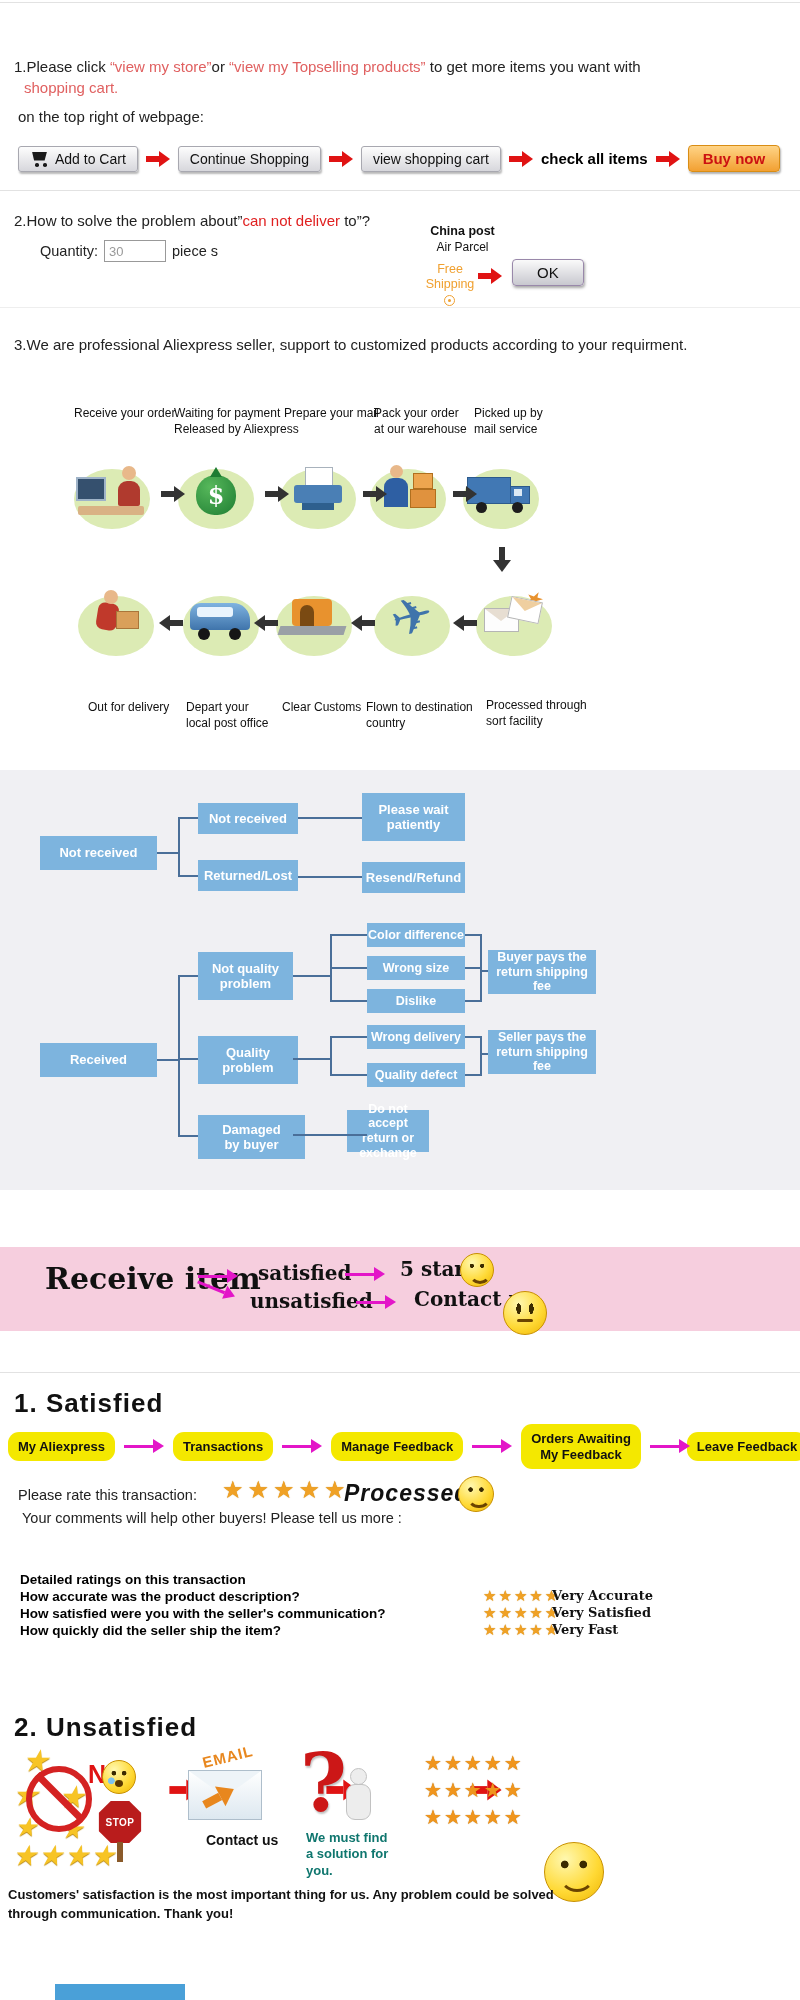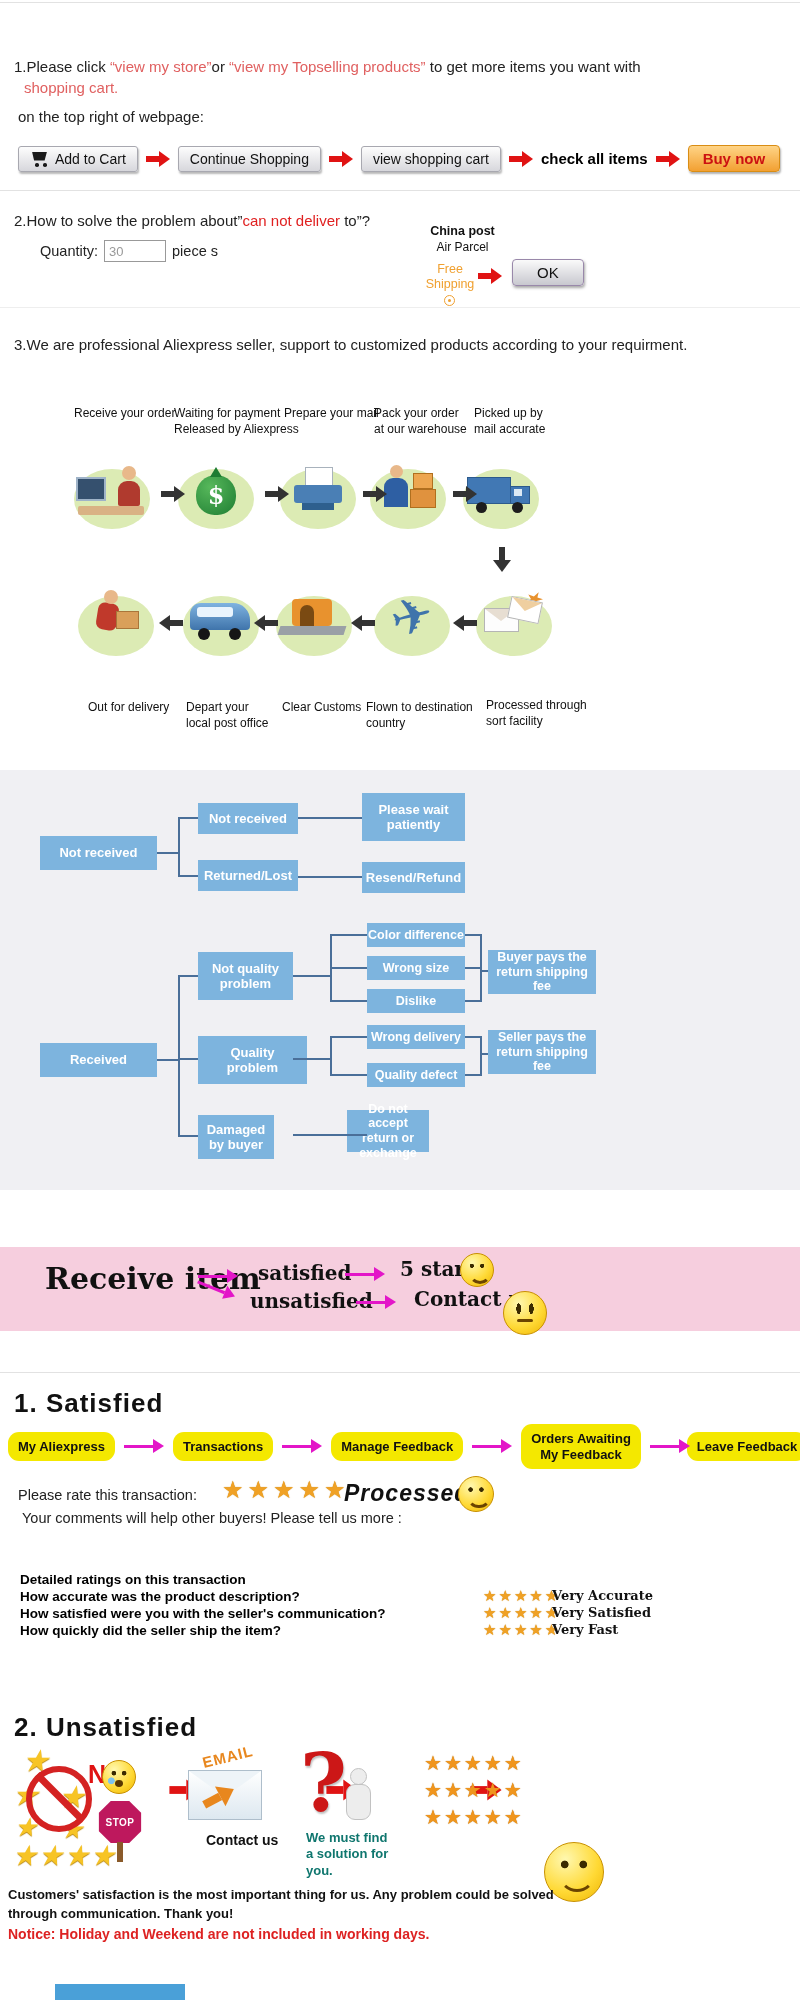"Picked up by" div.plabel { text: accurate -> service }
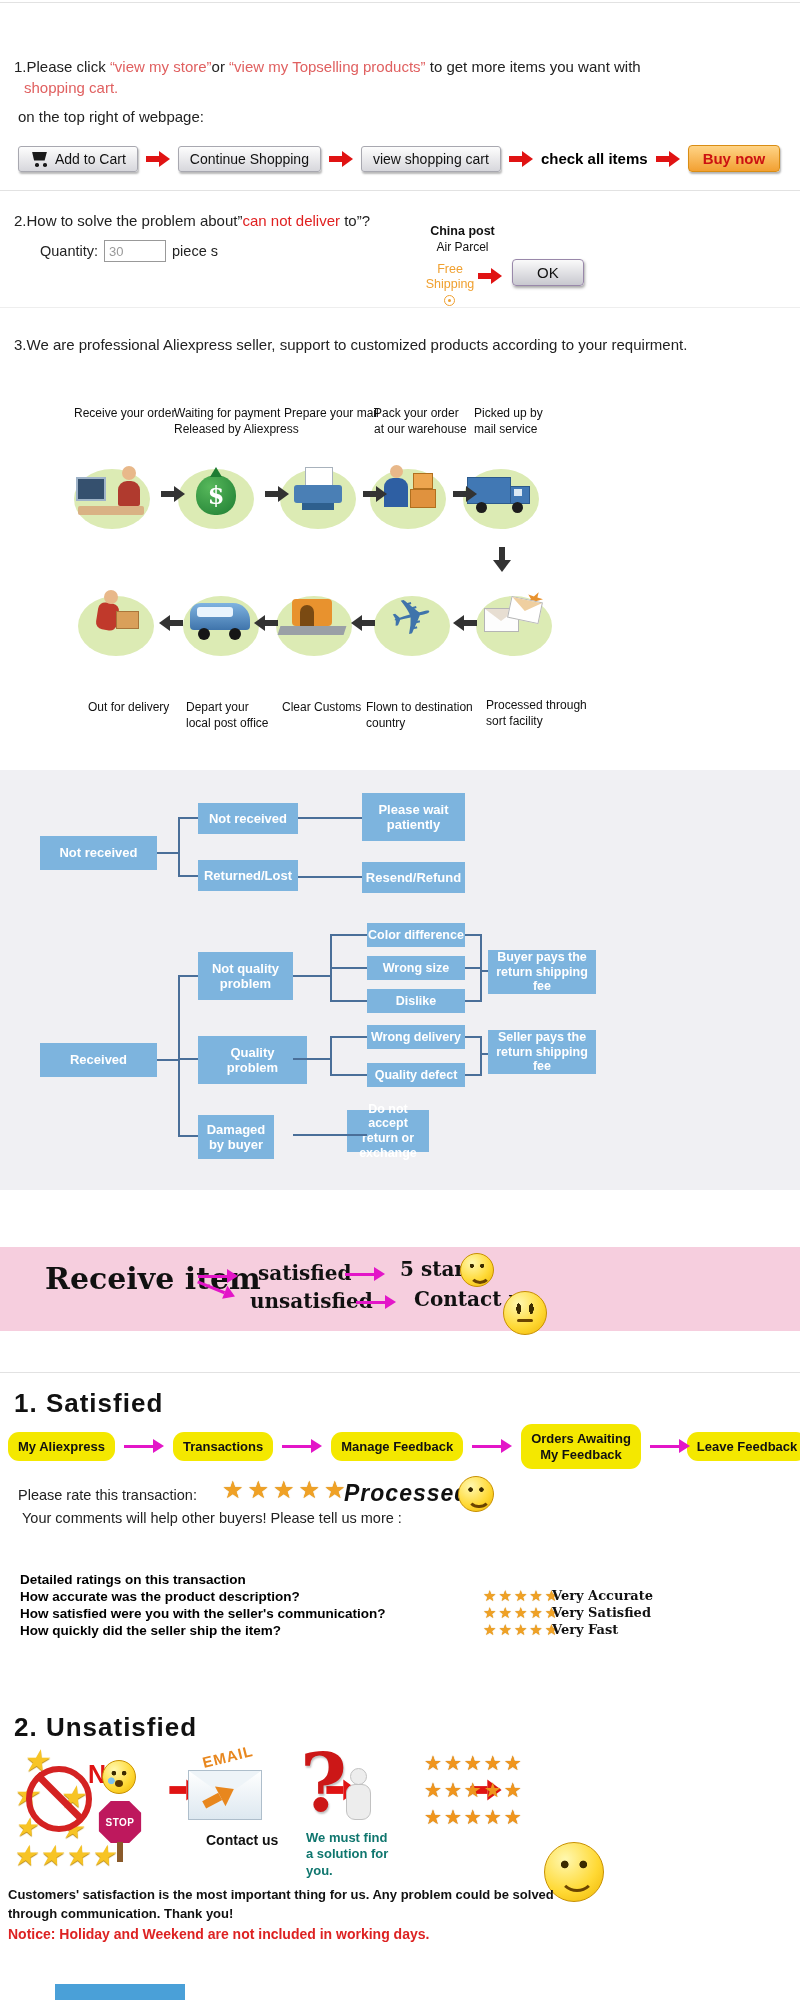"Quality" div.fbox { width: 109px -> 100px }
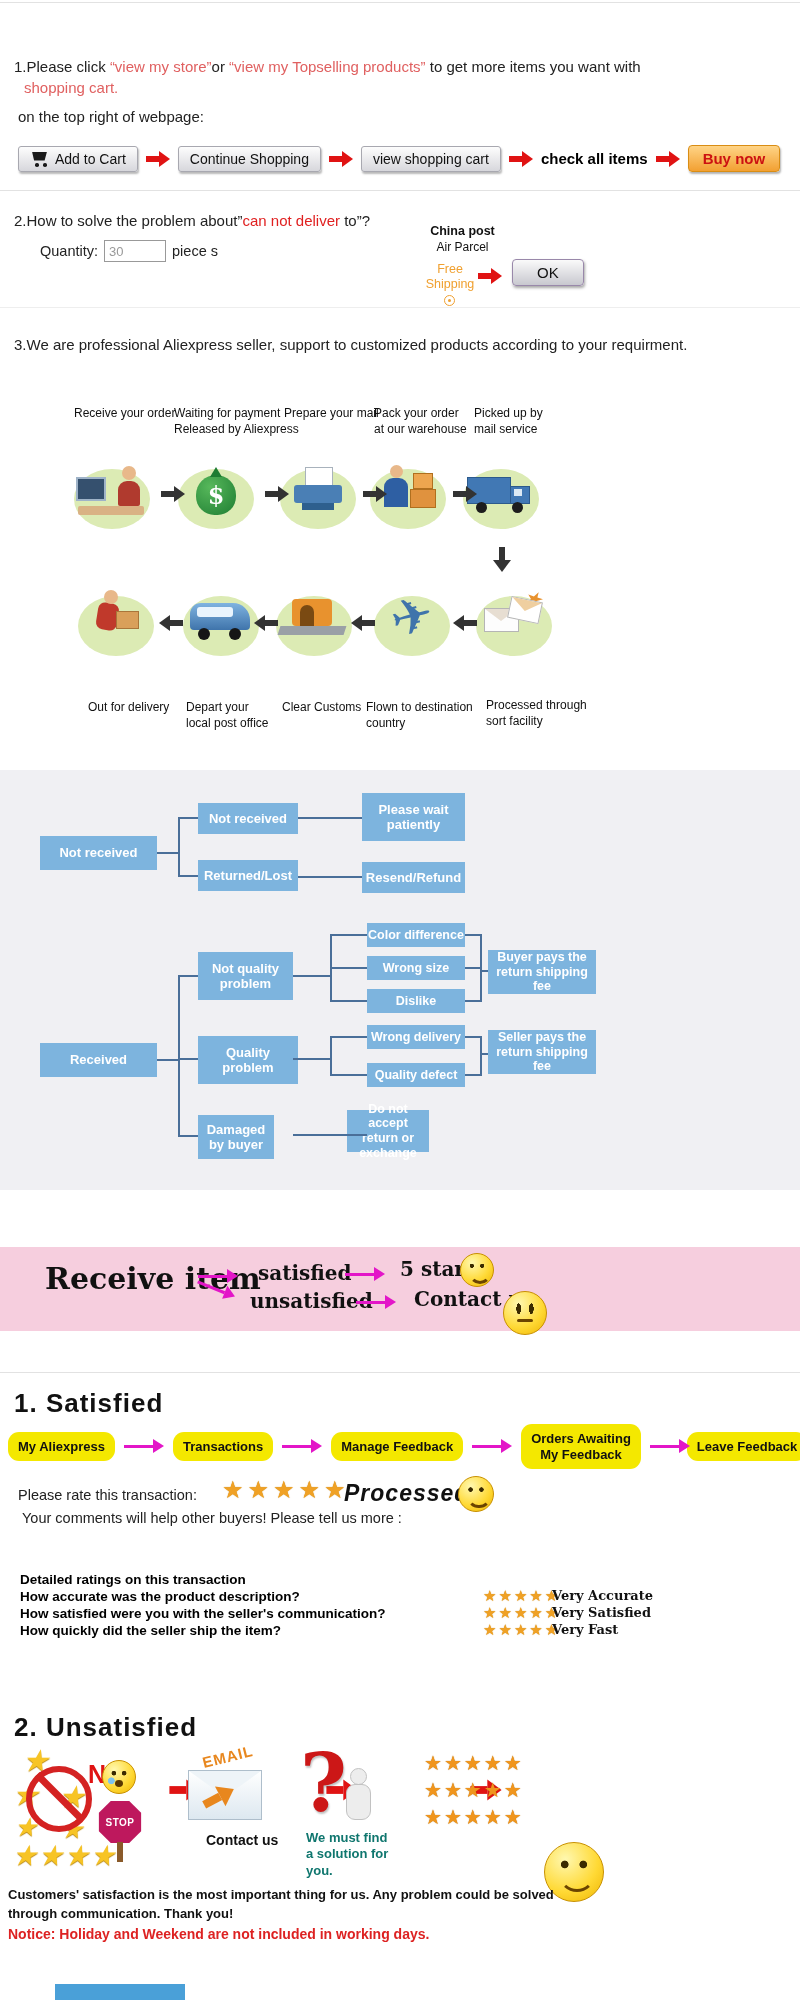"Damaged" div.fbox { width: 76px -> 107px }
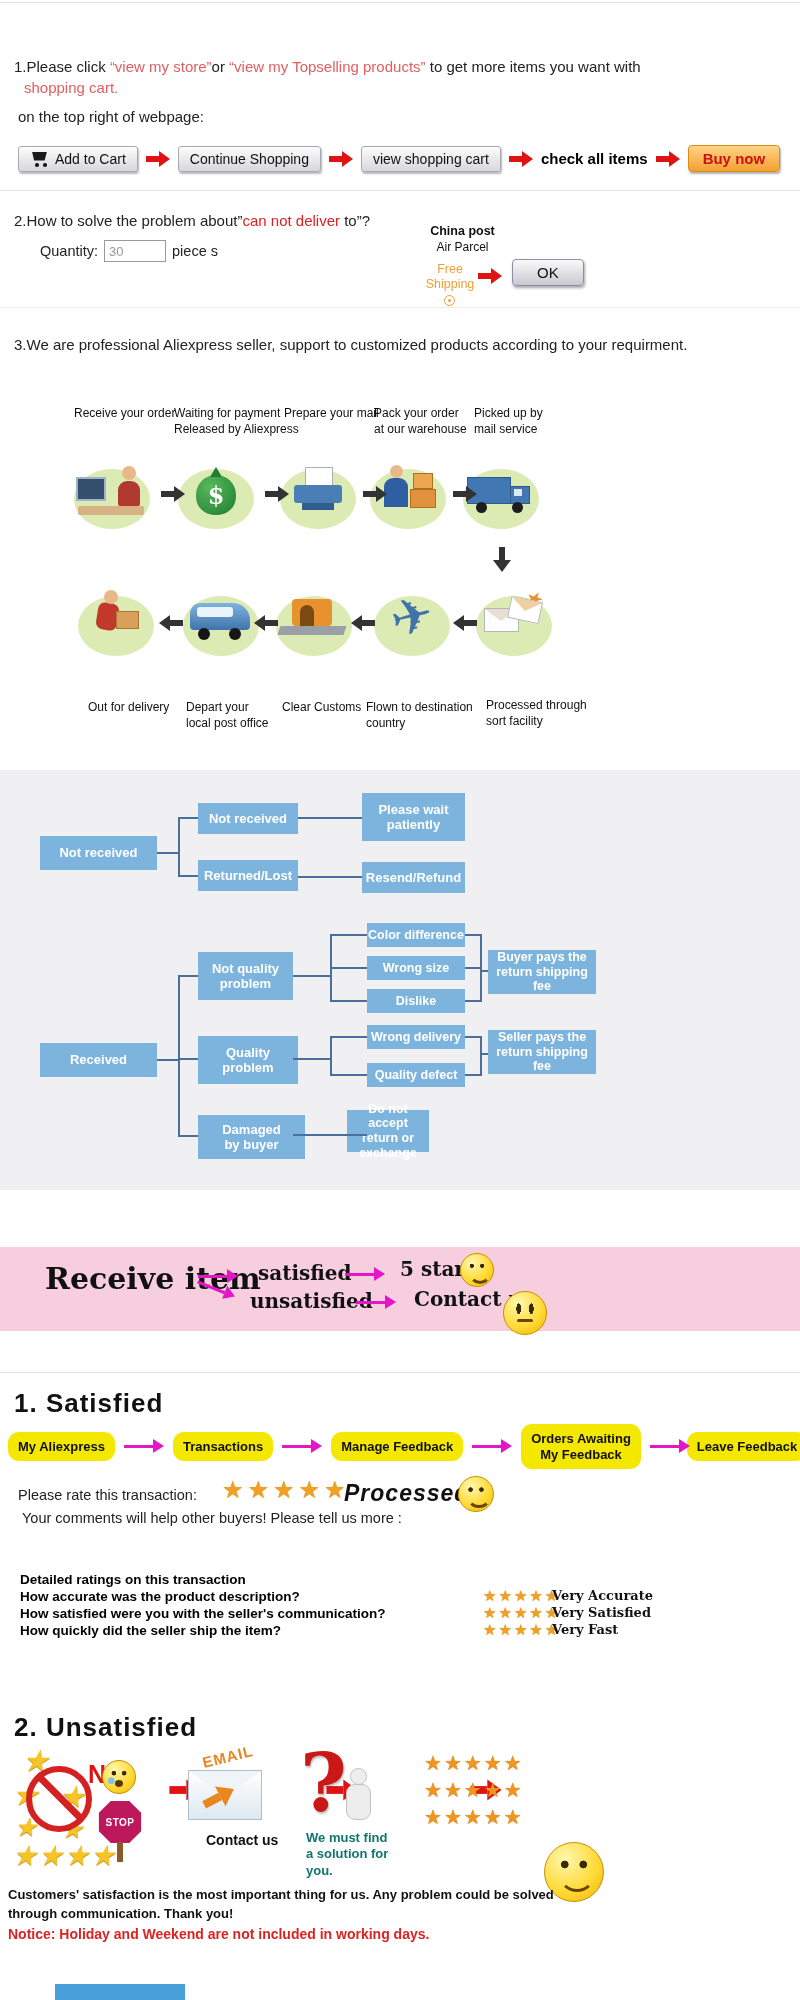"STOP" .stopsign { background: #be185d -> #b91c1c }
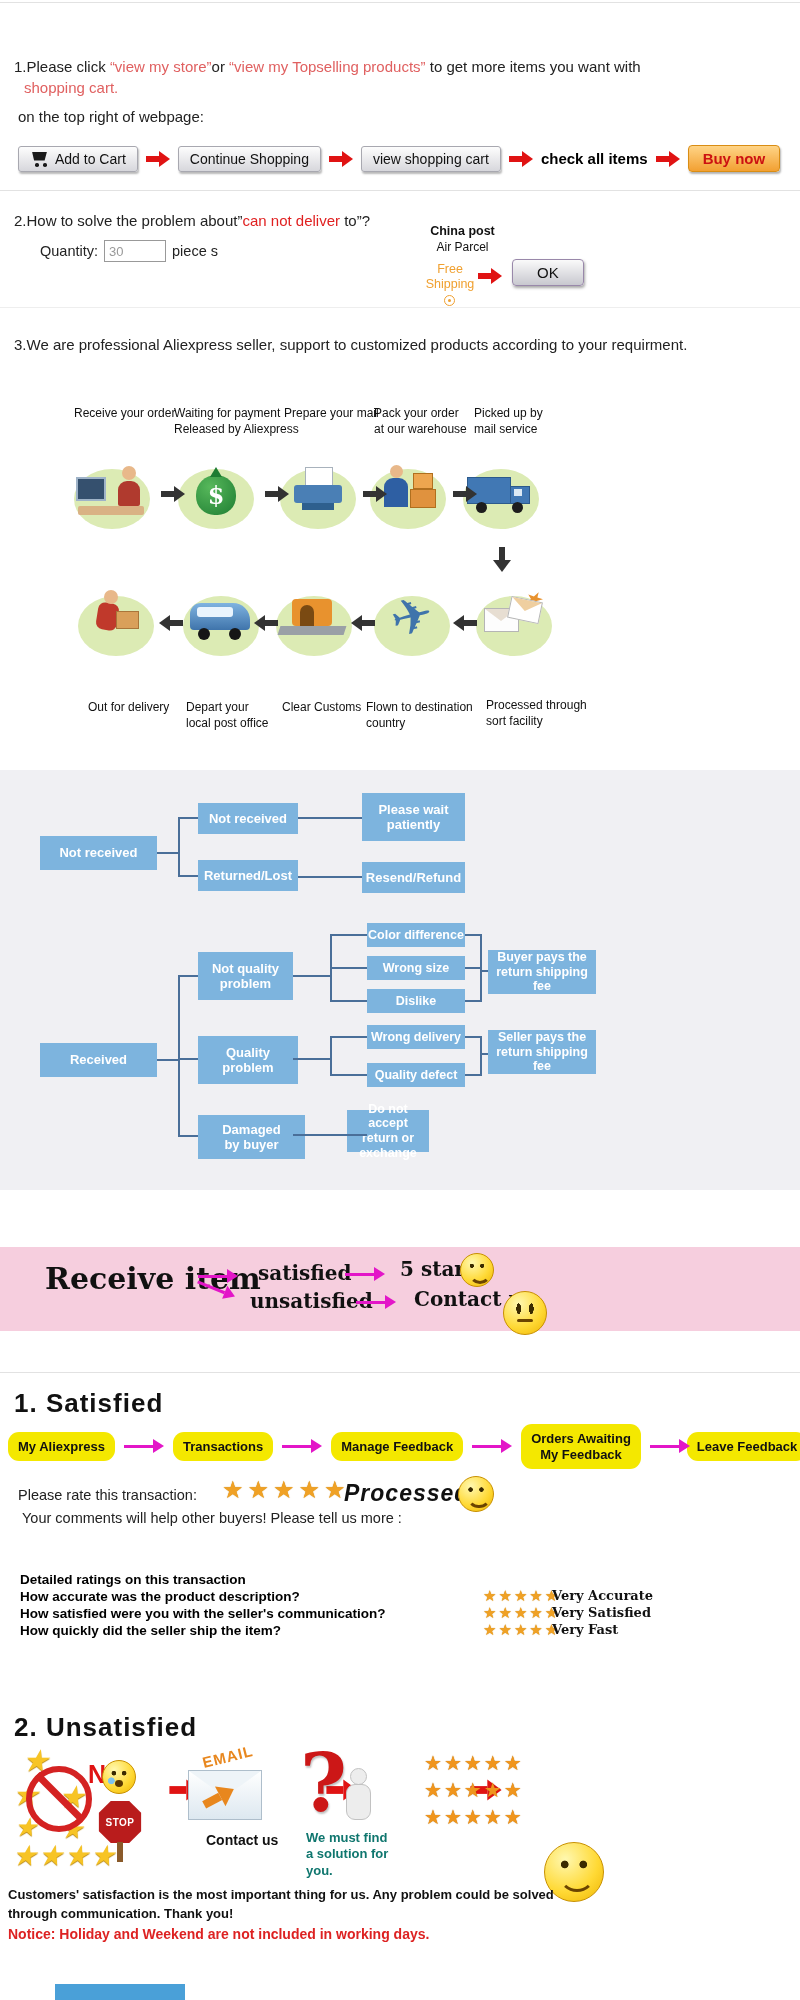"Notice: Holiday and Weekend are" div.notice { html: <div>Notice: Holiday and Weekend are not included in working days.</div> -> none }
